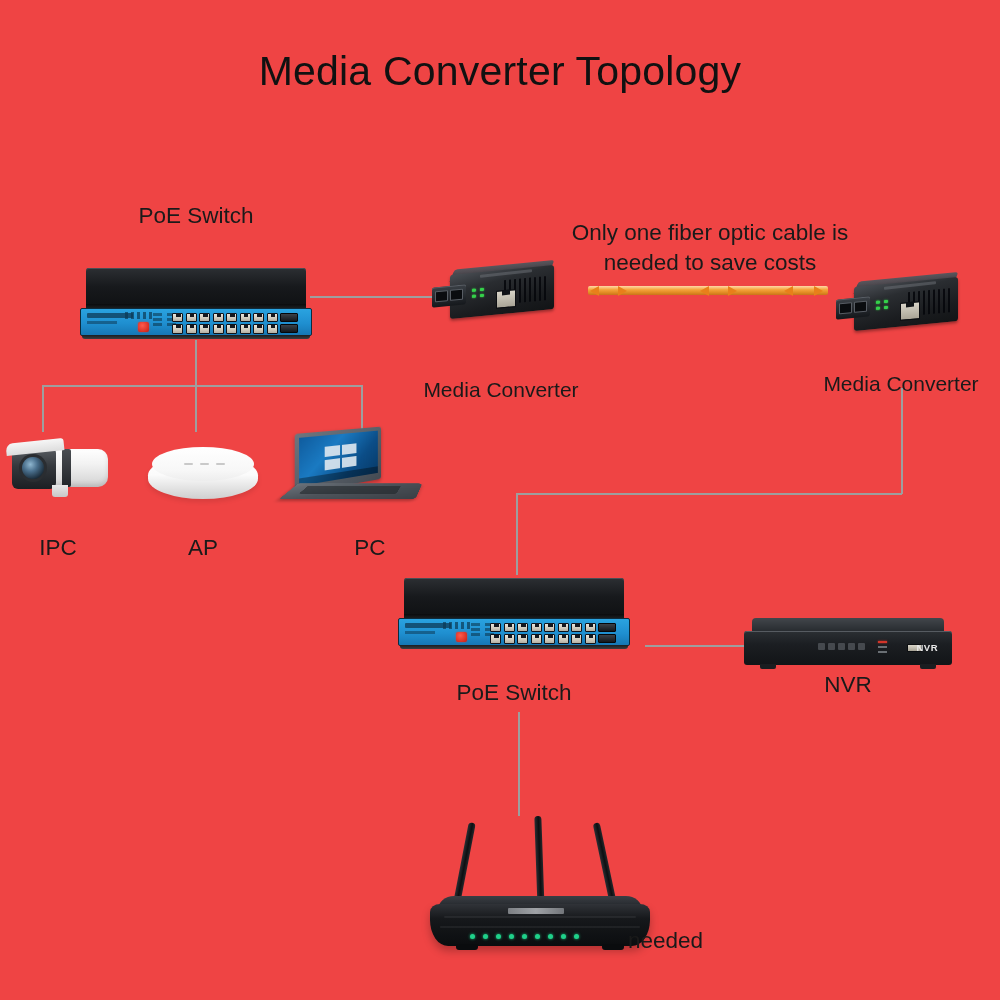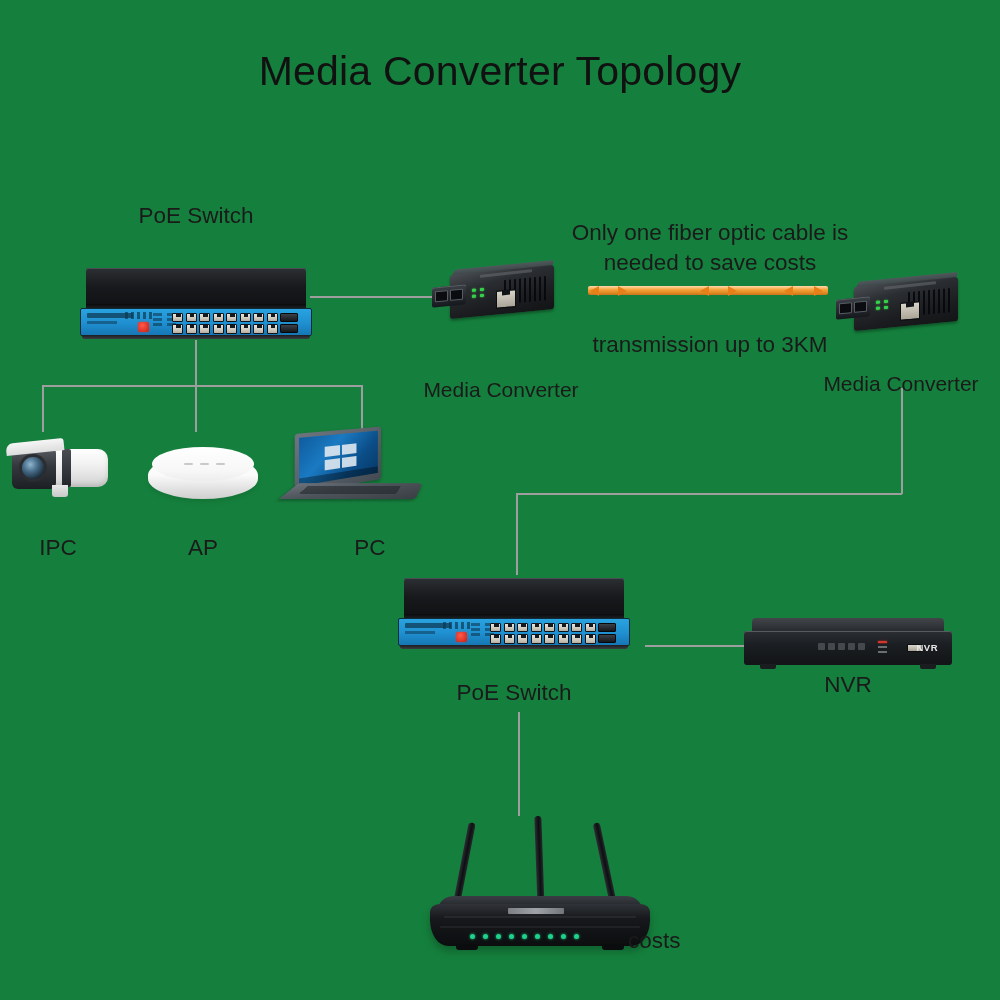"Media Converter Topology" #canvas { background: #15803d -> #ef4444 }
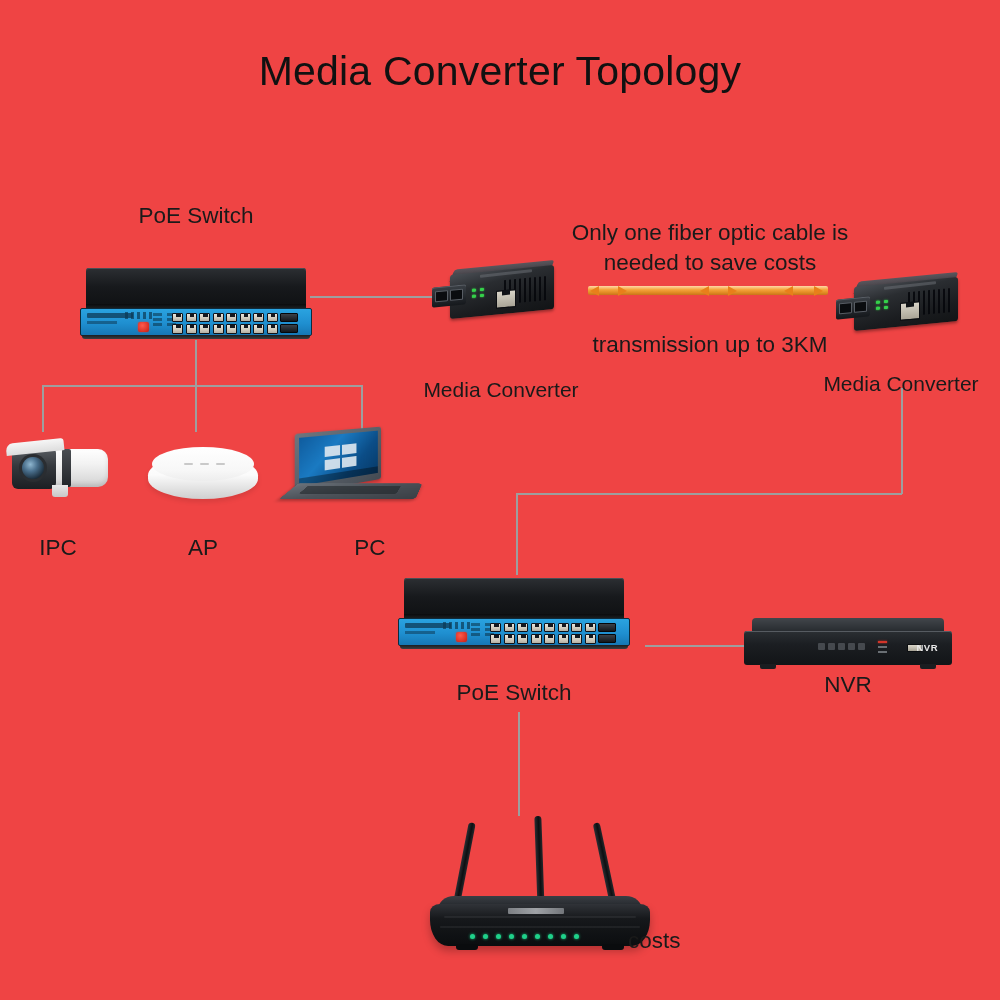"transmission up to 3KM" div.label { html: <div>transmission up to 3KM</div> -> none }
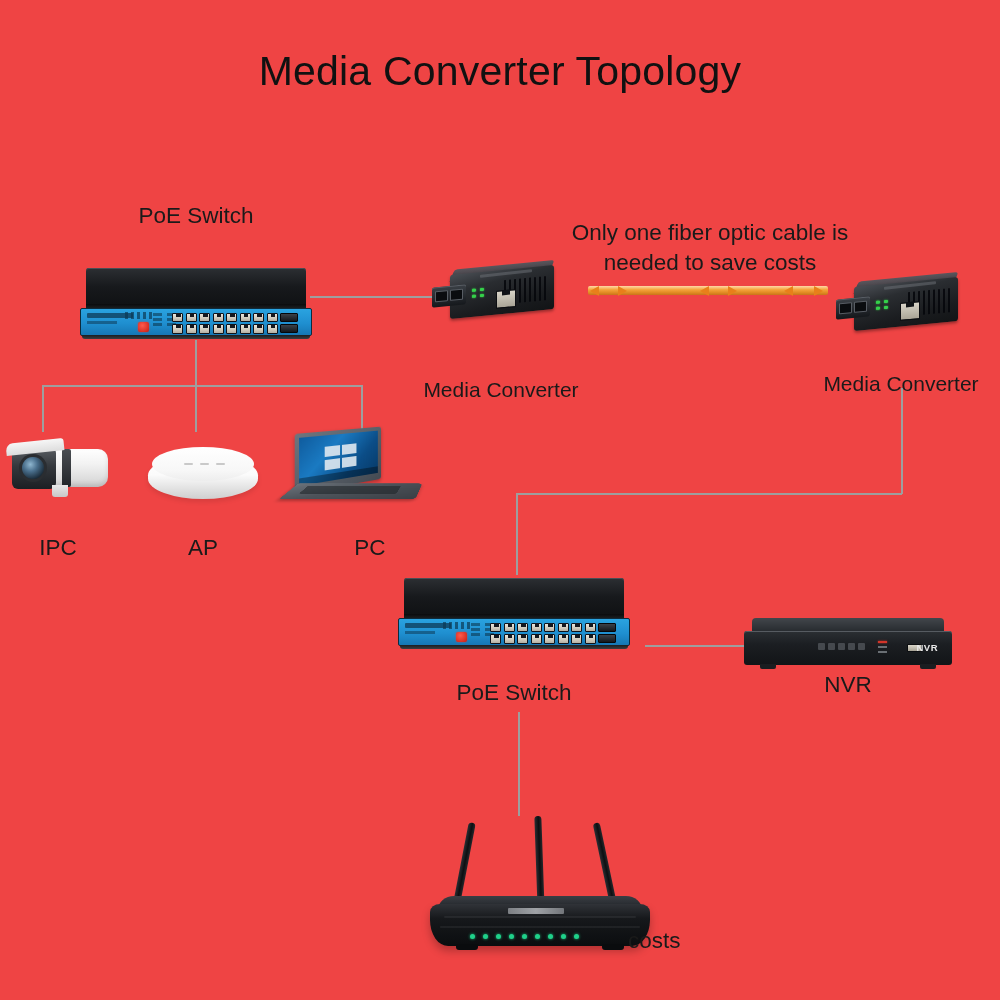"costs" div.label { text: costs -> needed }
